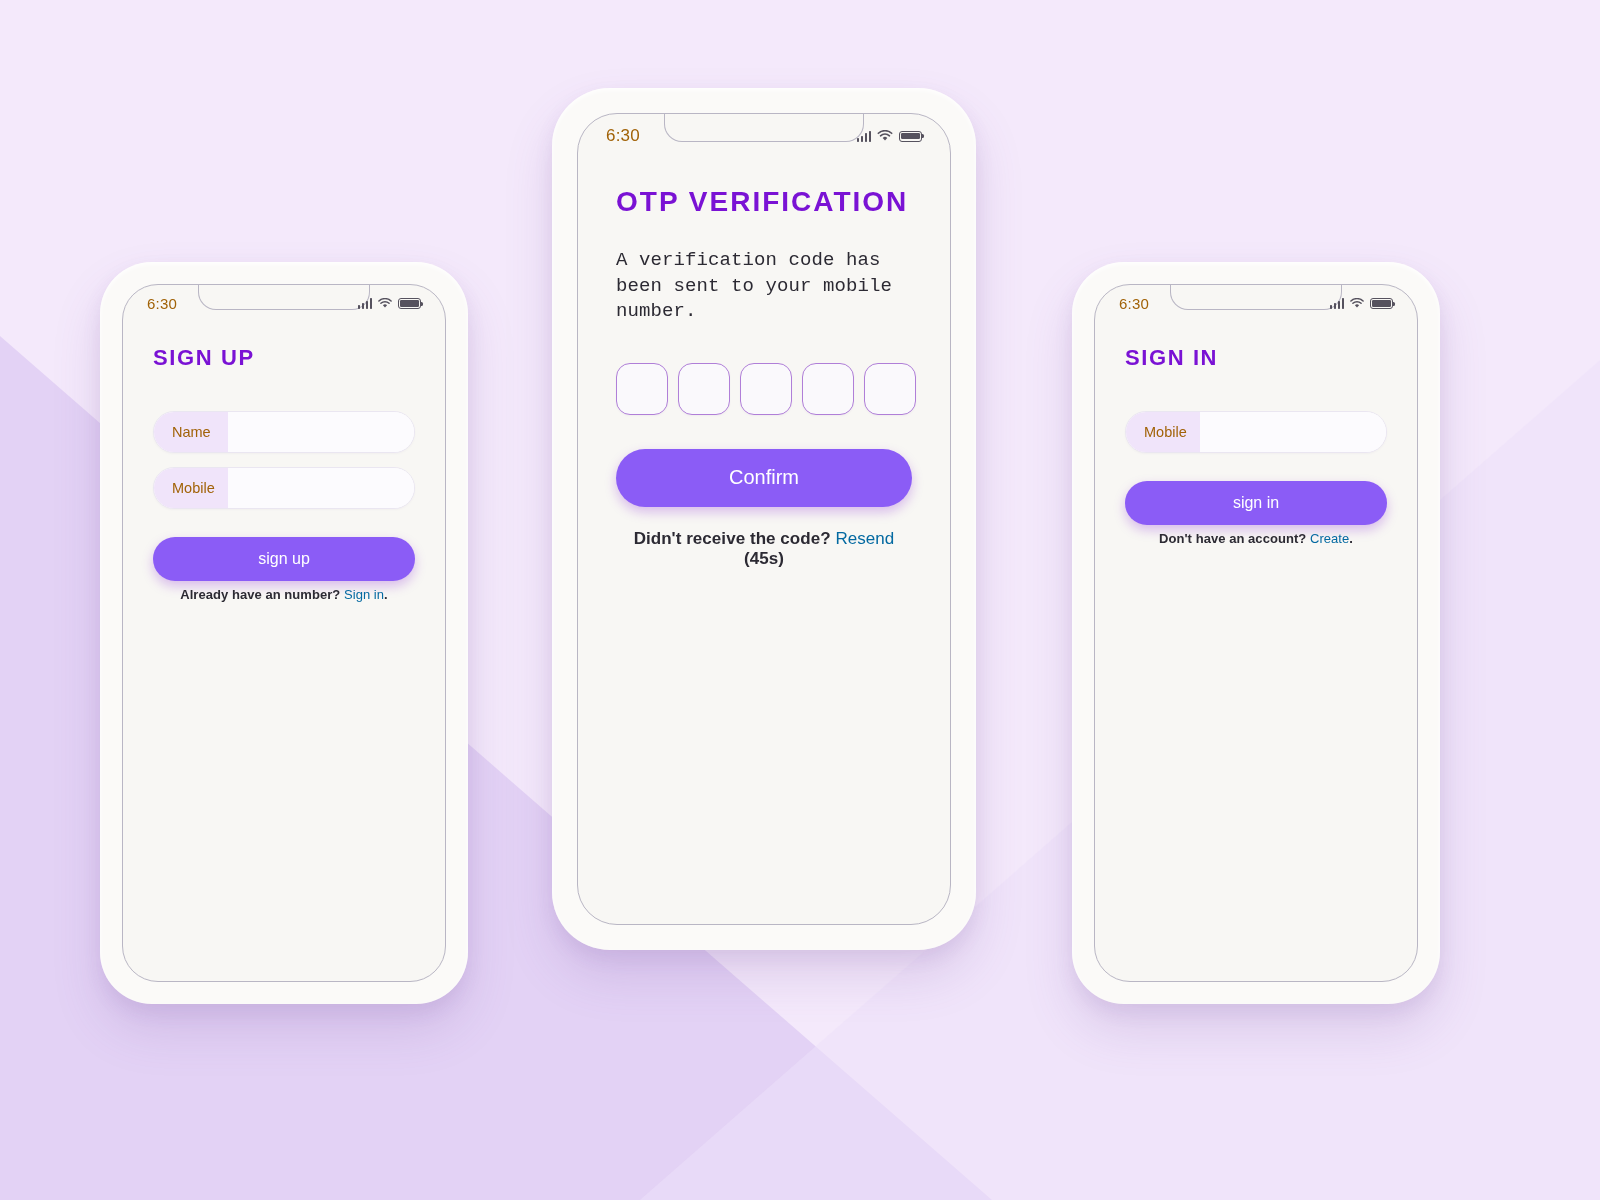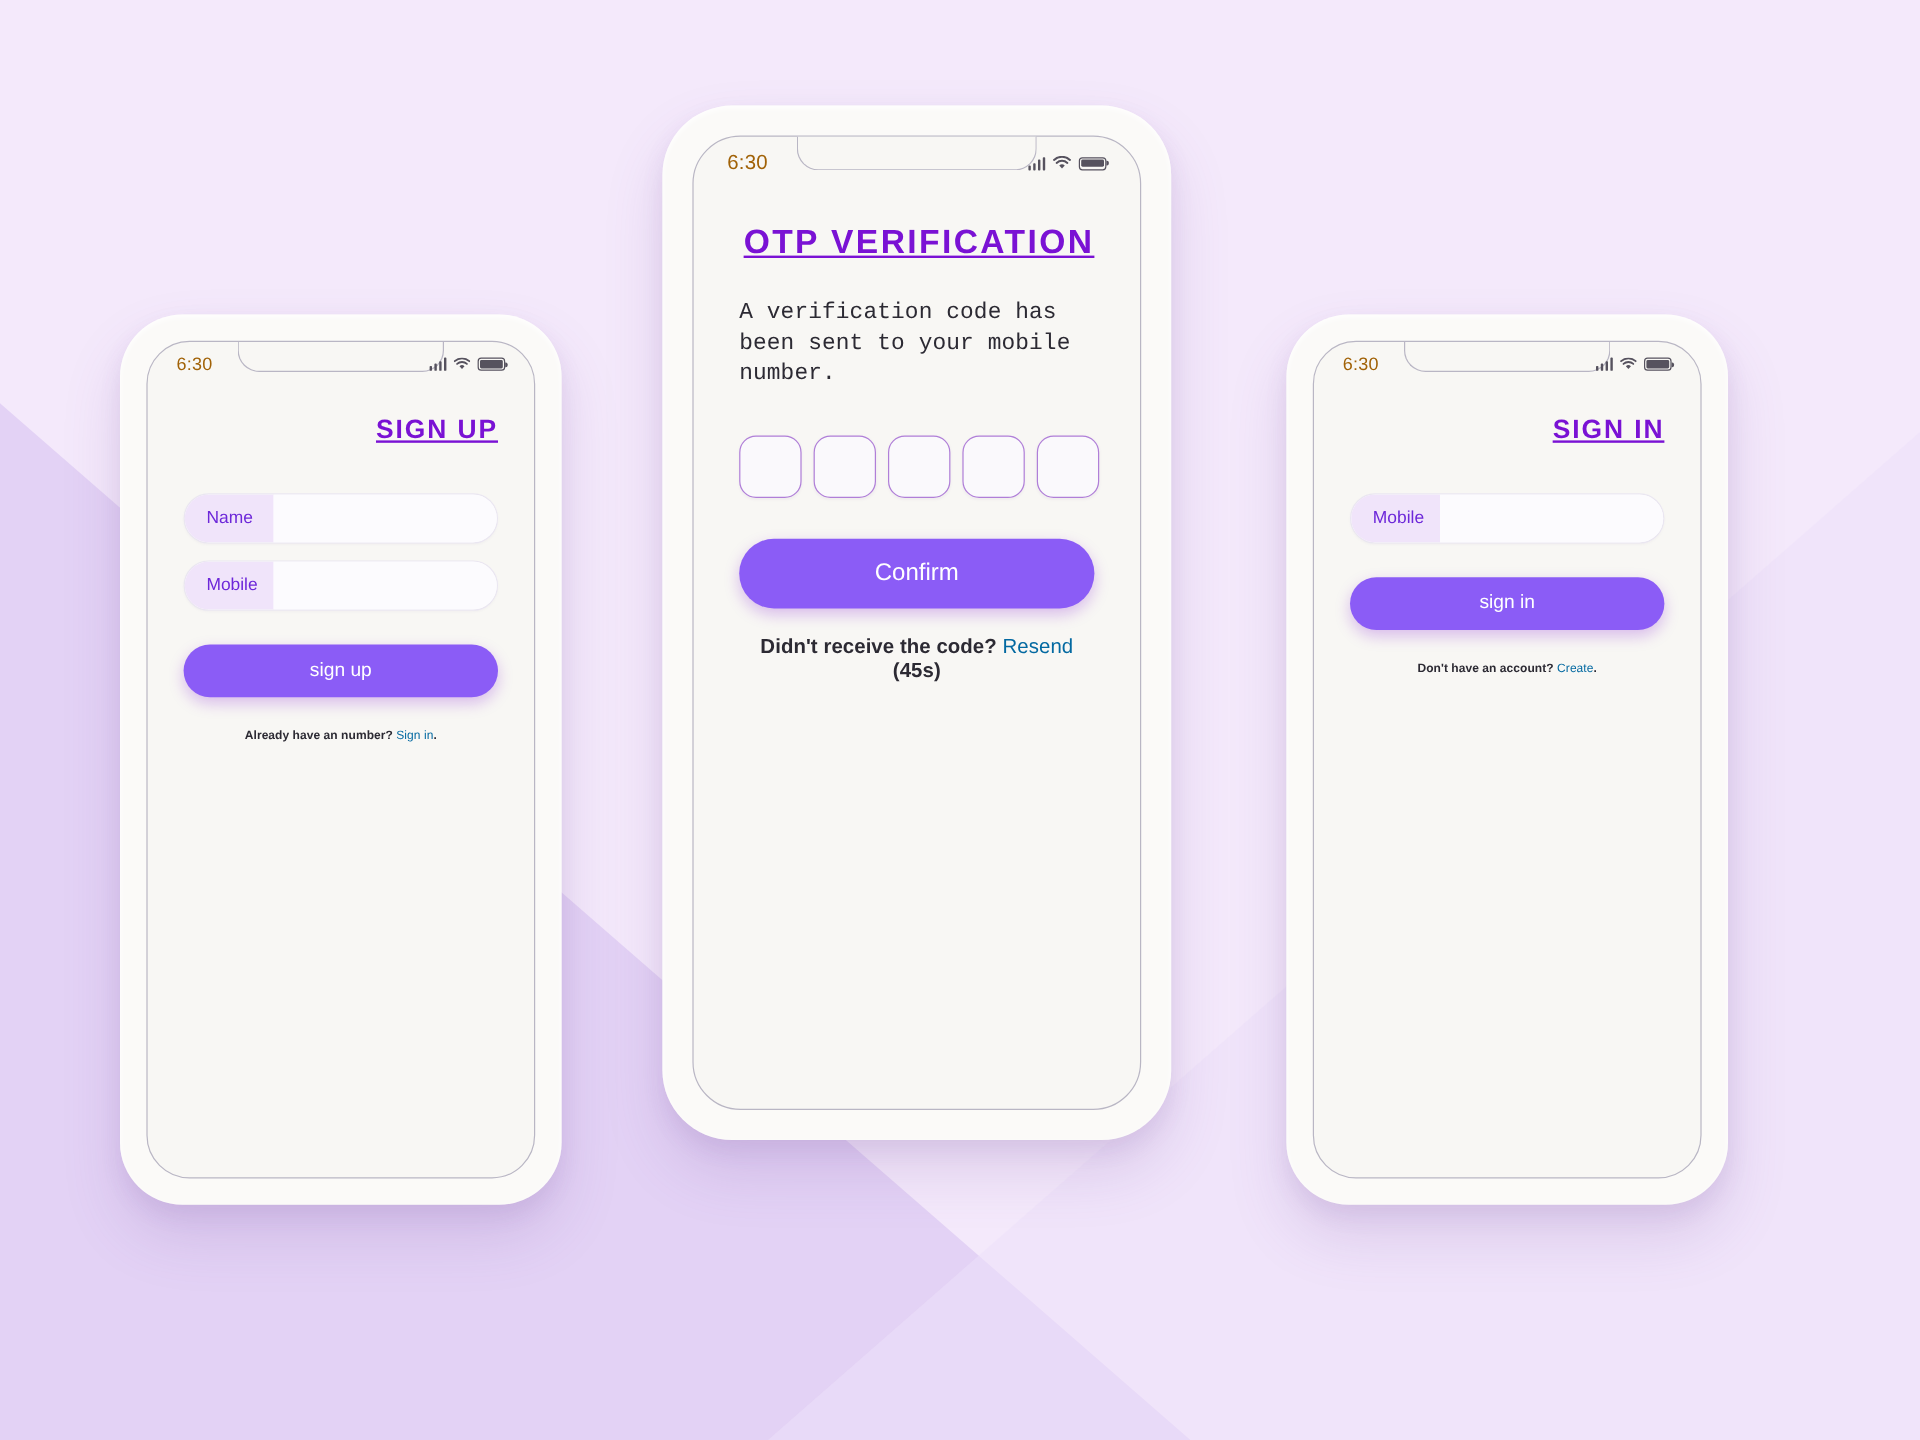"OTP VERIFICATION" .screen-title { text-align: right -> left; text-decoration: underline -> none }
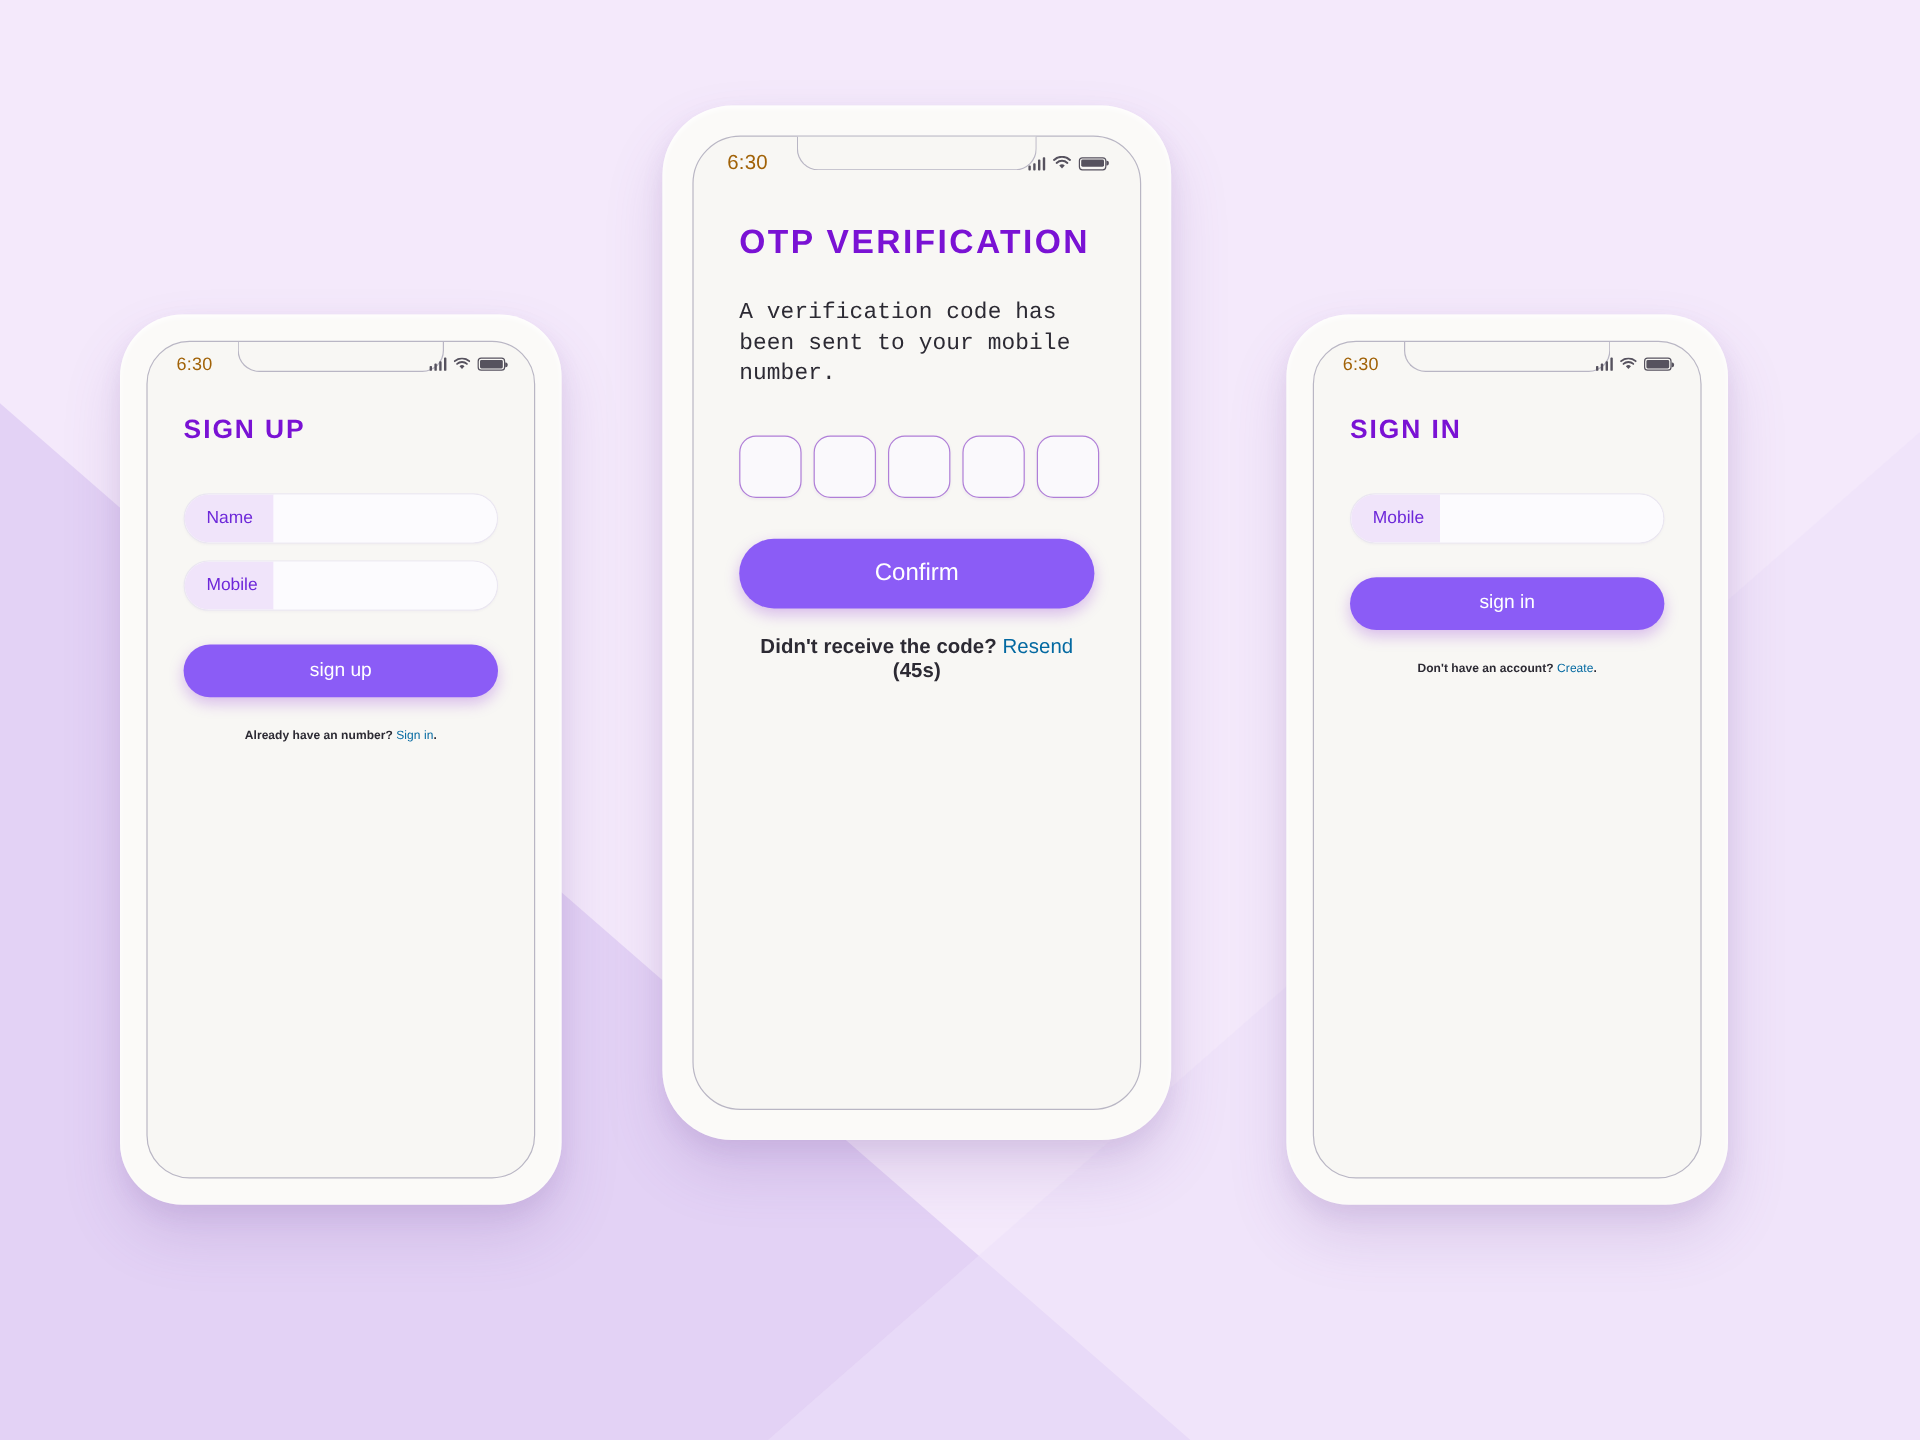"Name" .field-label { color: #6d28d9 -> #a16207 }
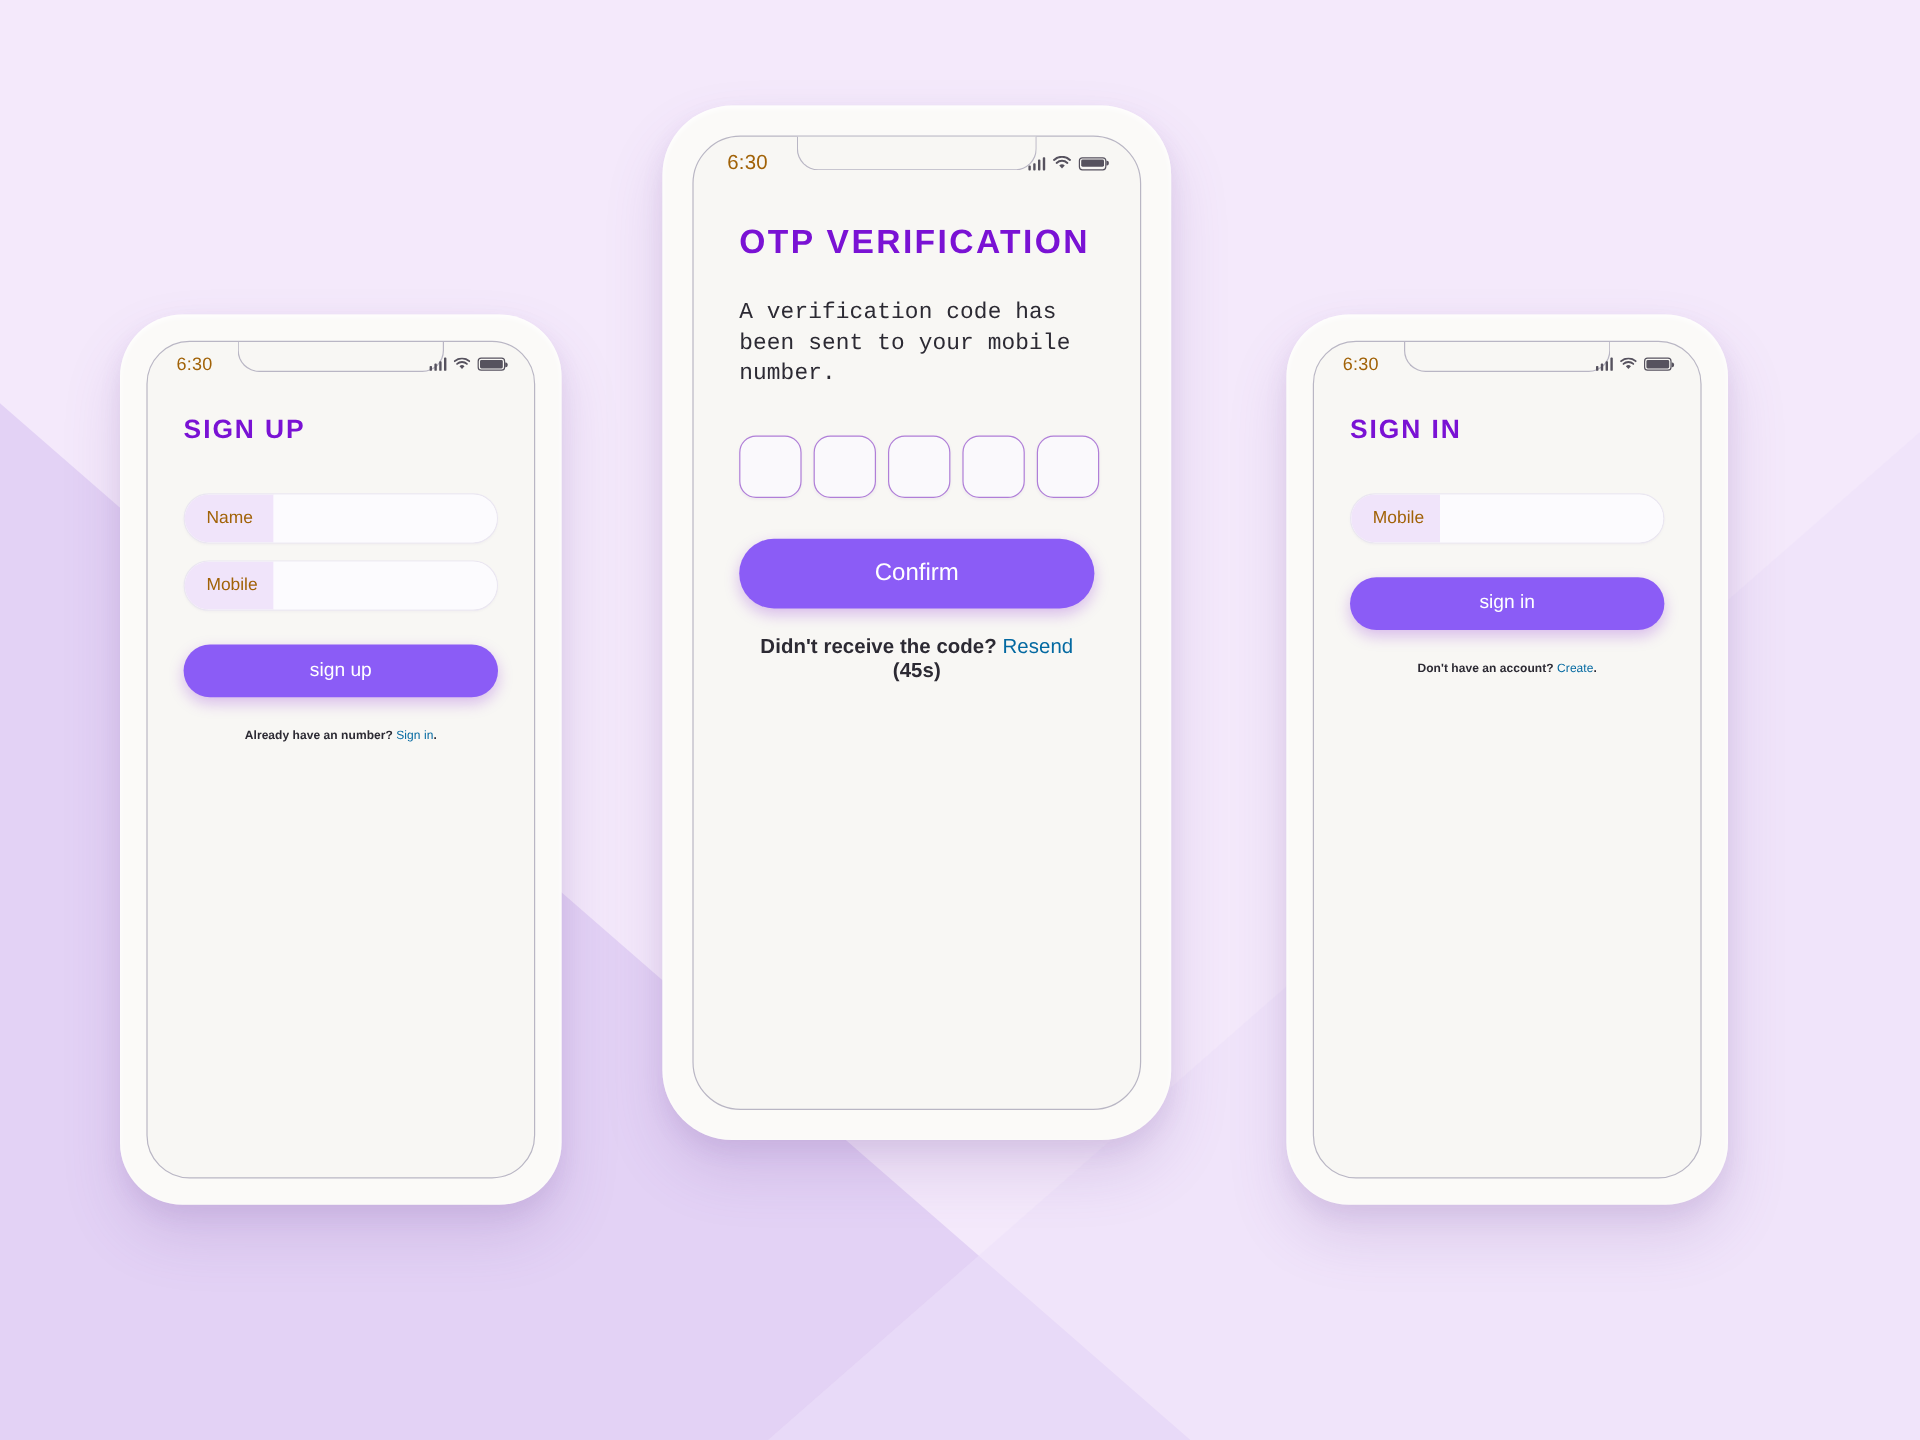"Don't have an account? Create." .footer-note { font-size: 10px -> 13px; margin-top: 27px -> 6px }
